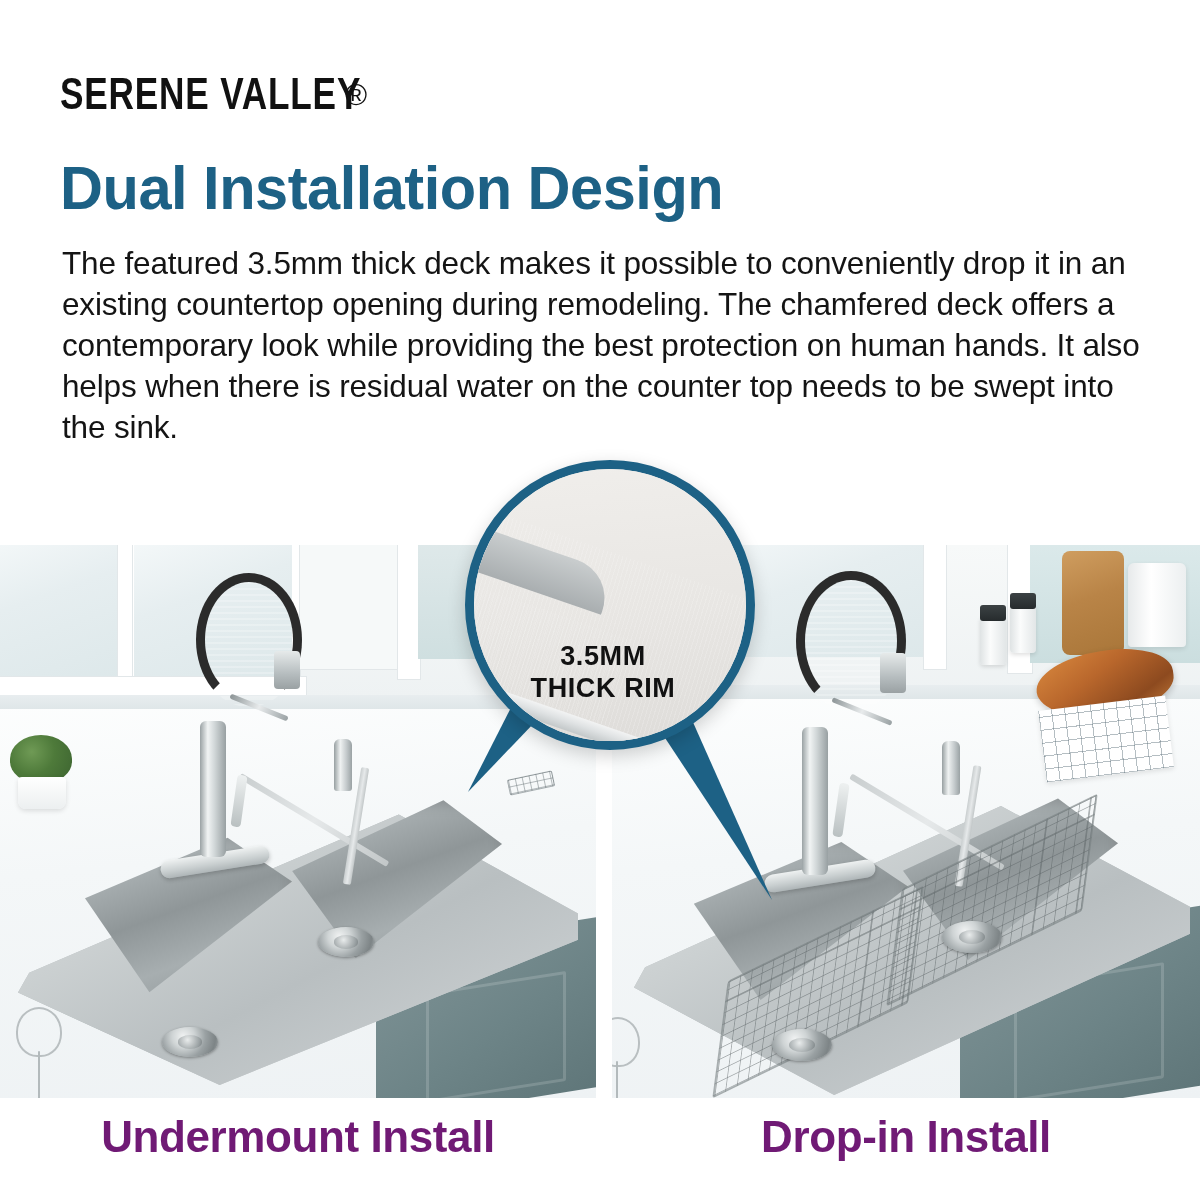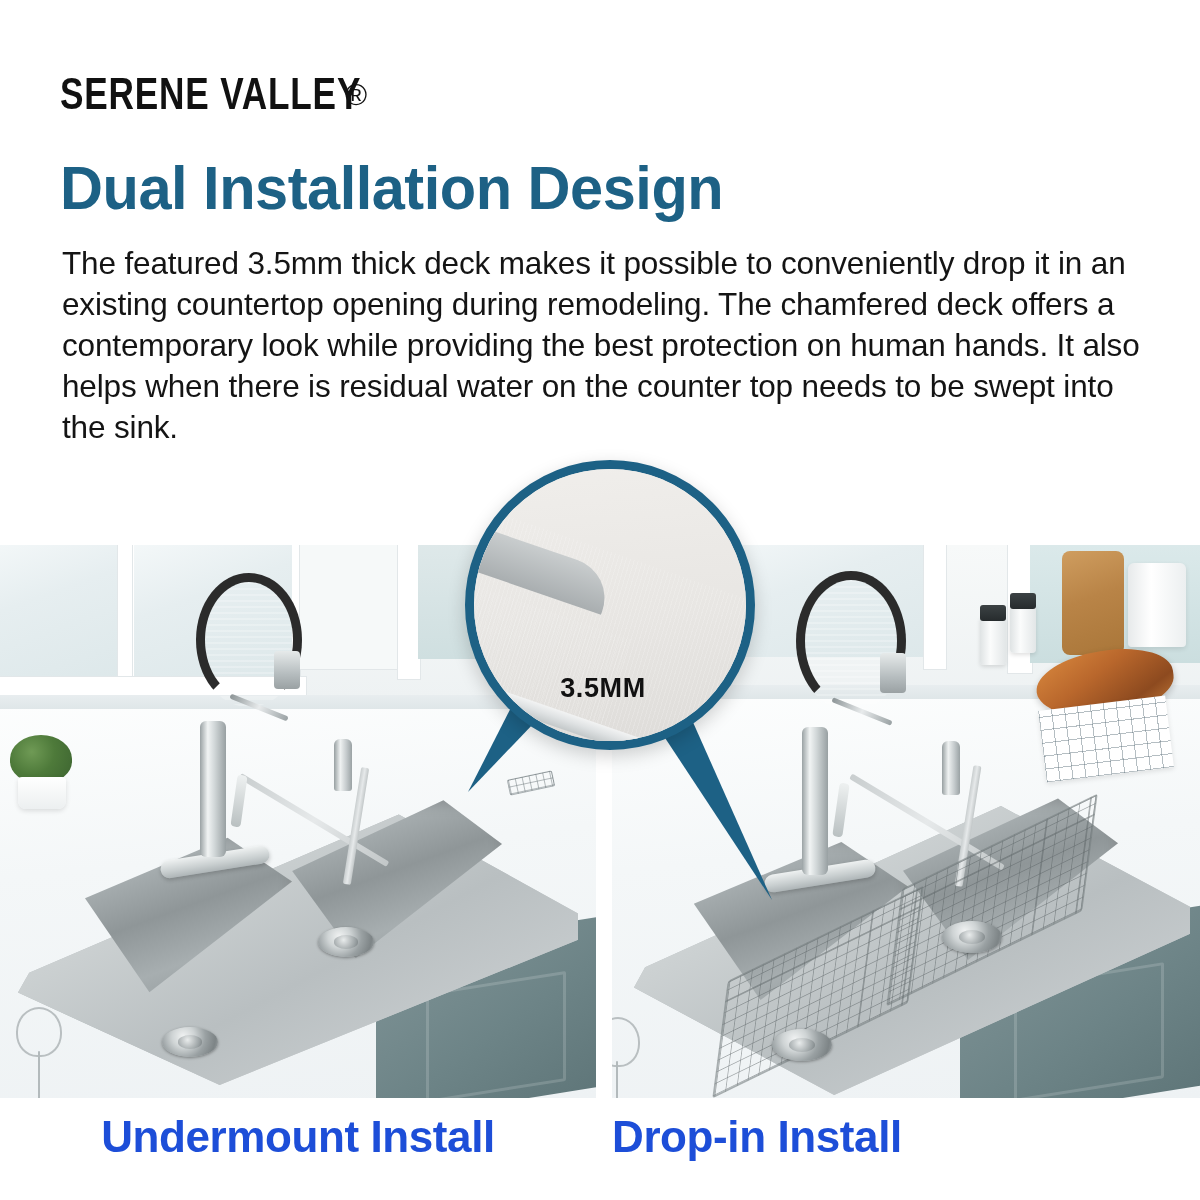"THICK RIM" span.l2 { html: none -> <span>THICK RIM</span> }
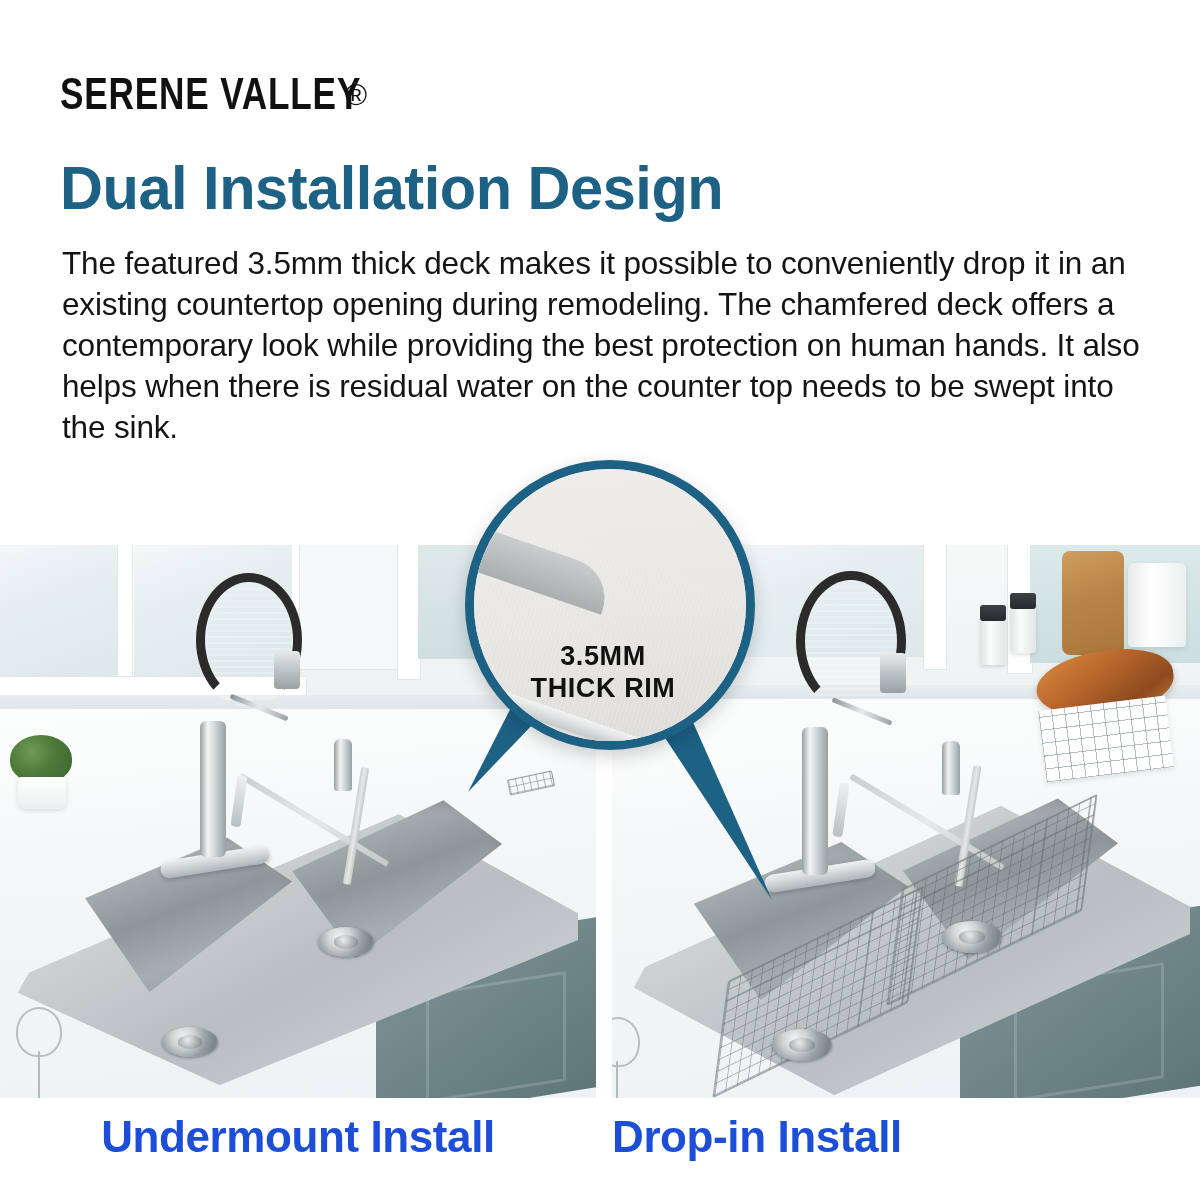"Undermount Install" .caption { color: #1d4ed8 -> #701a75 }
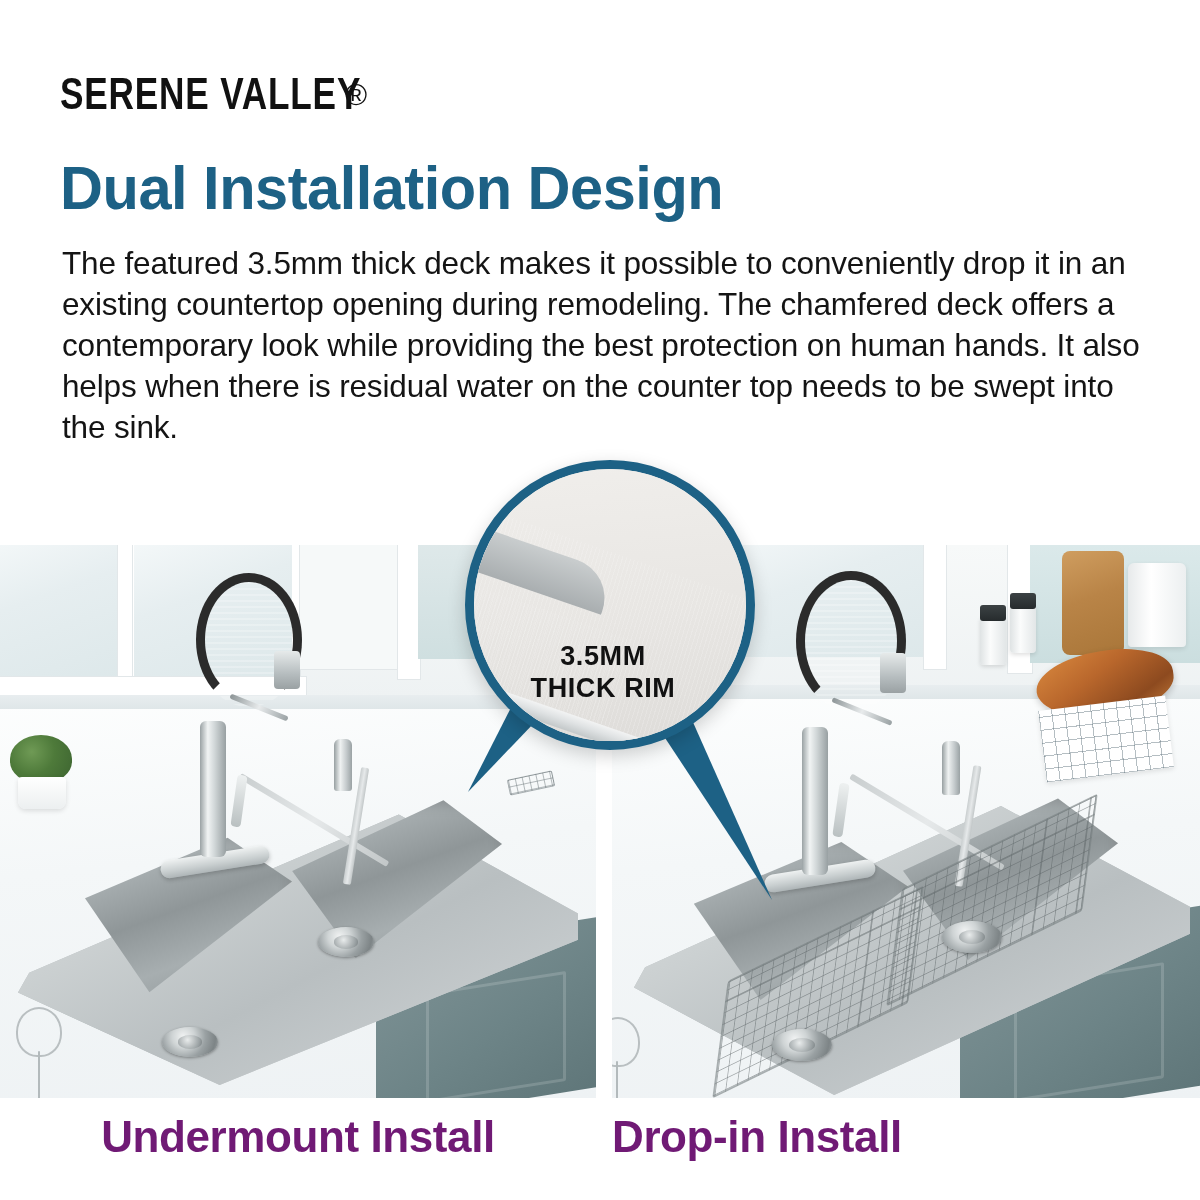"Drop-in Install" .caption.right { text-align: none -> center }
